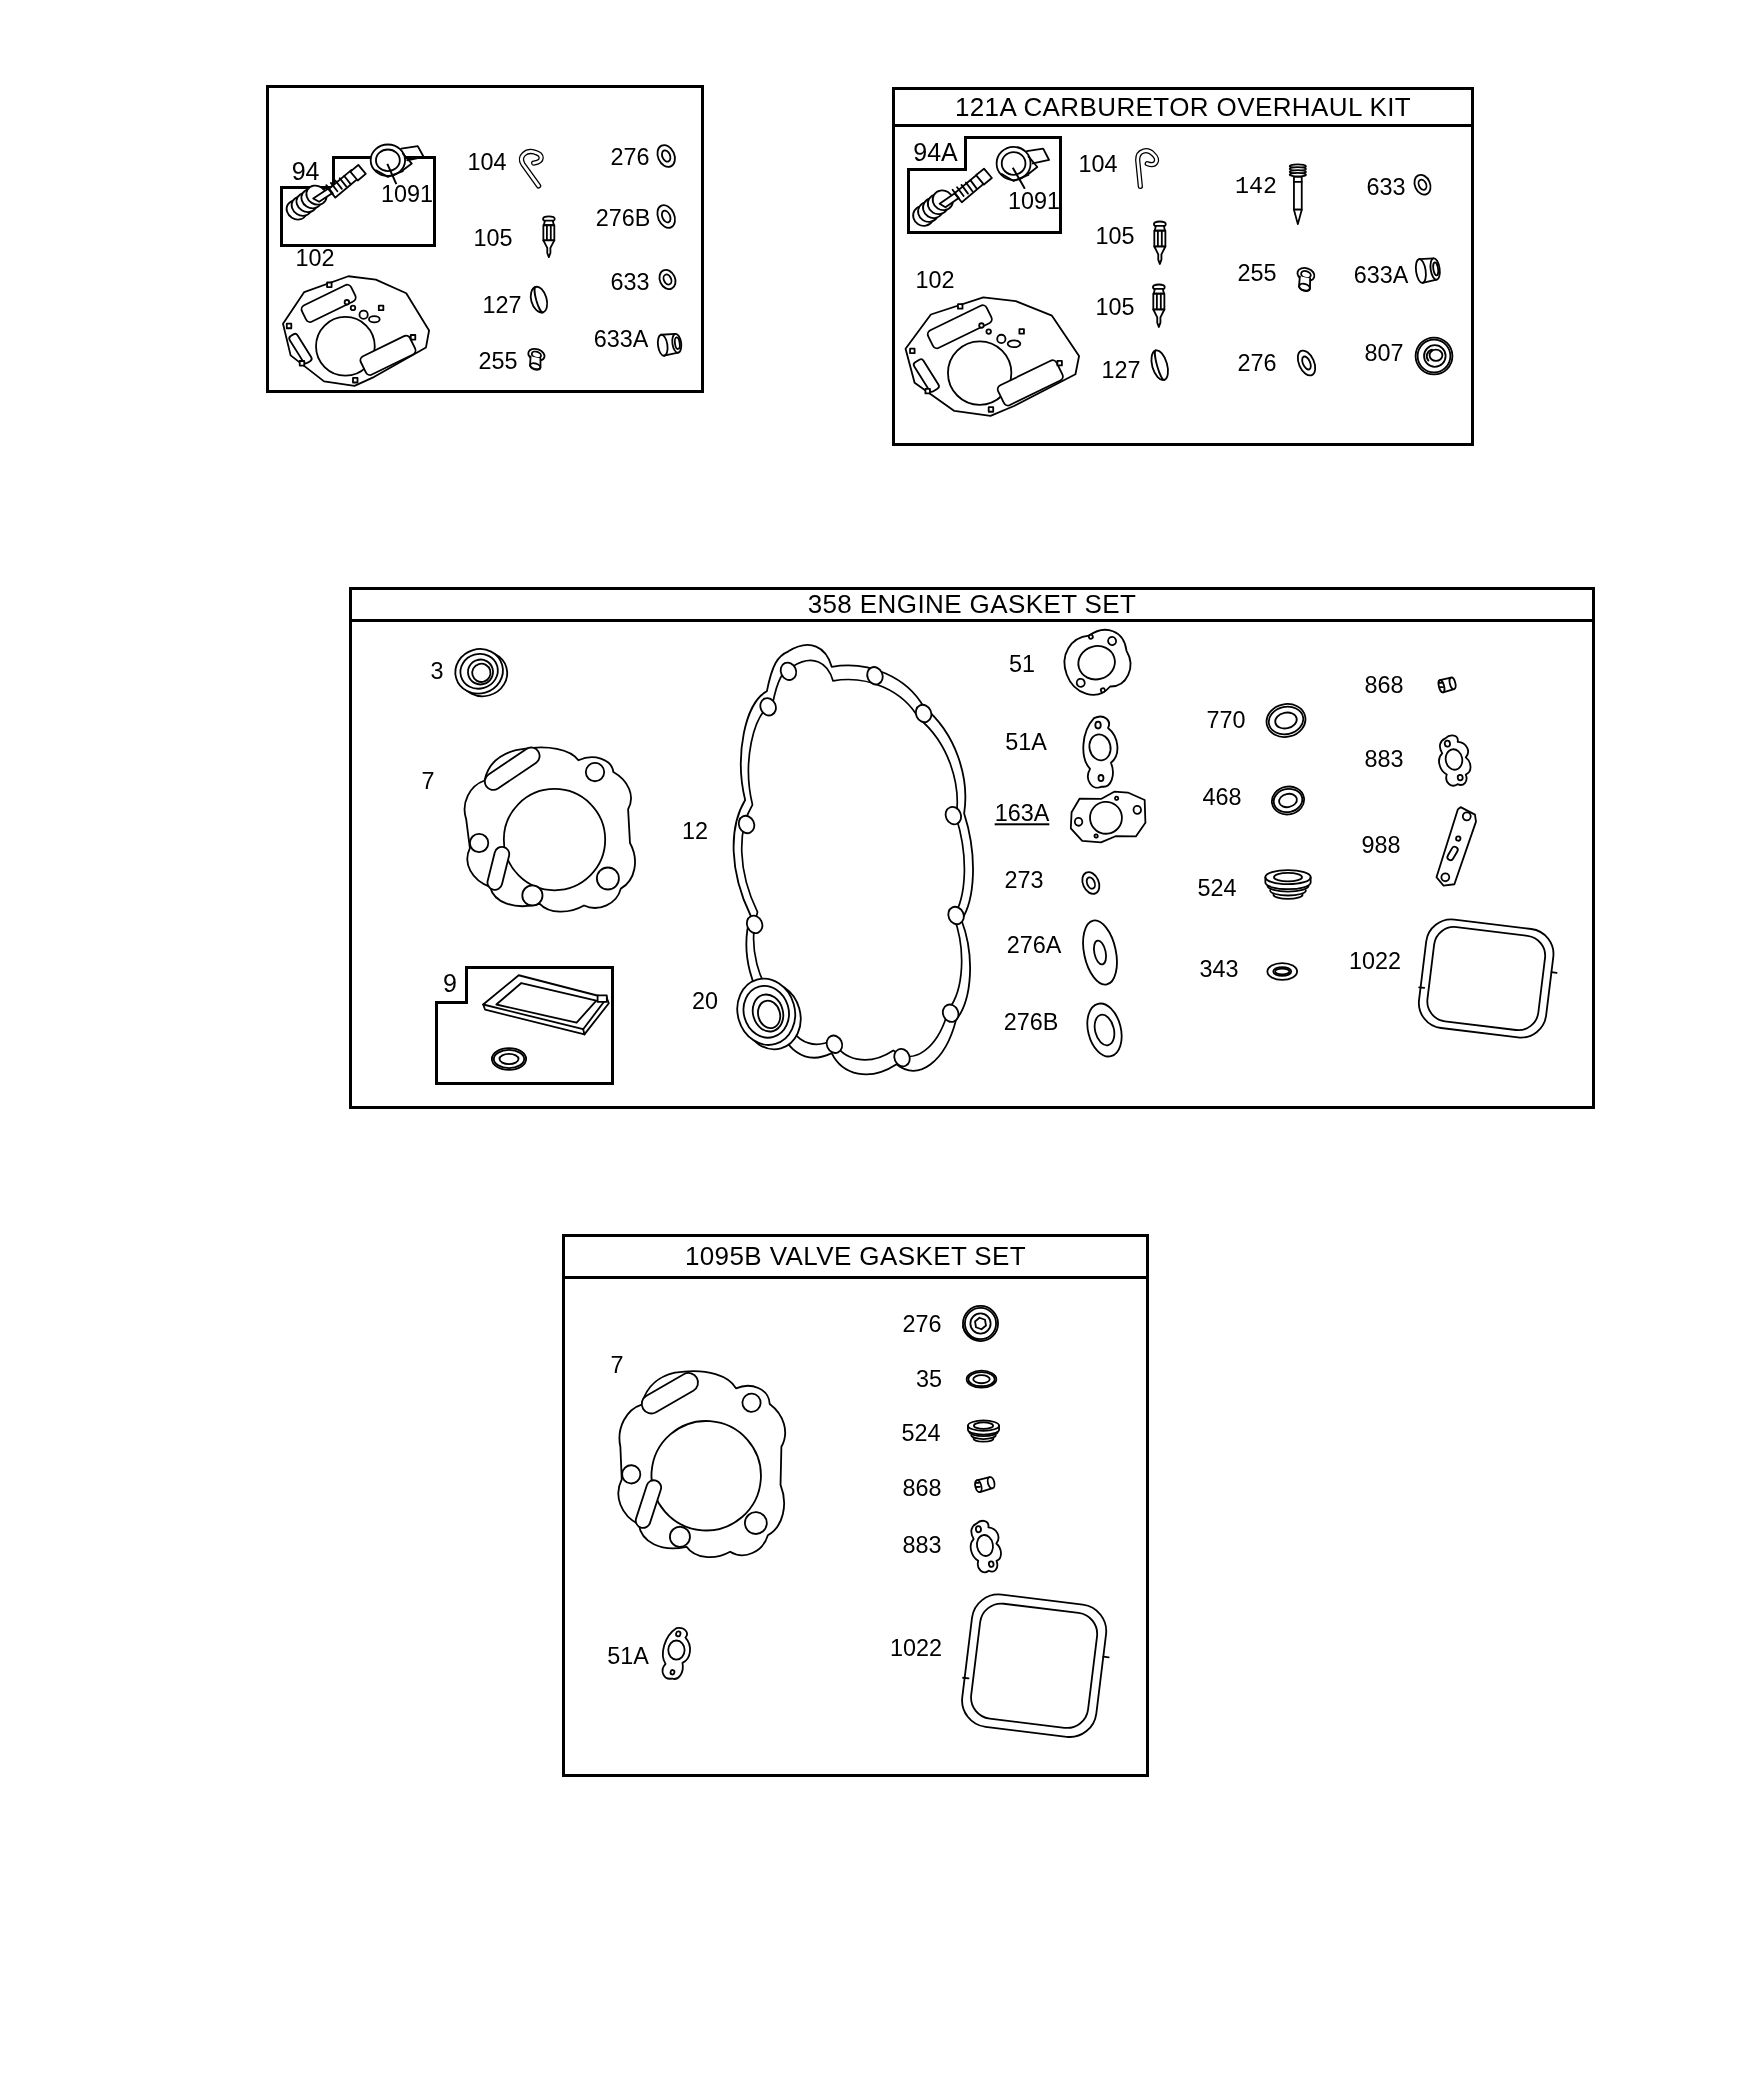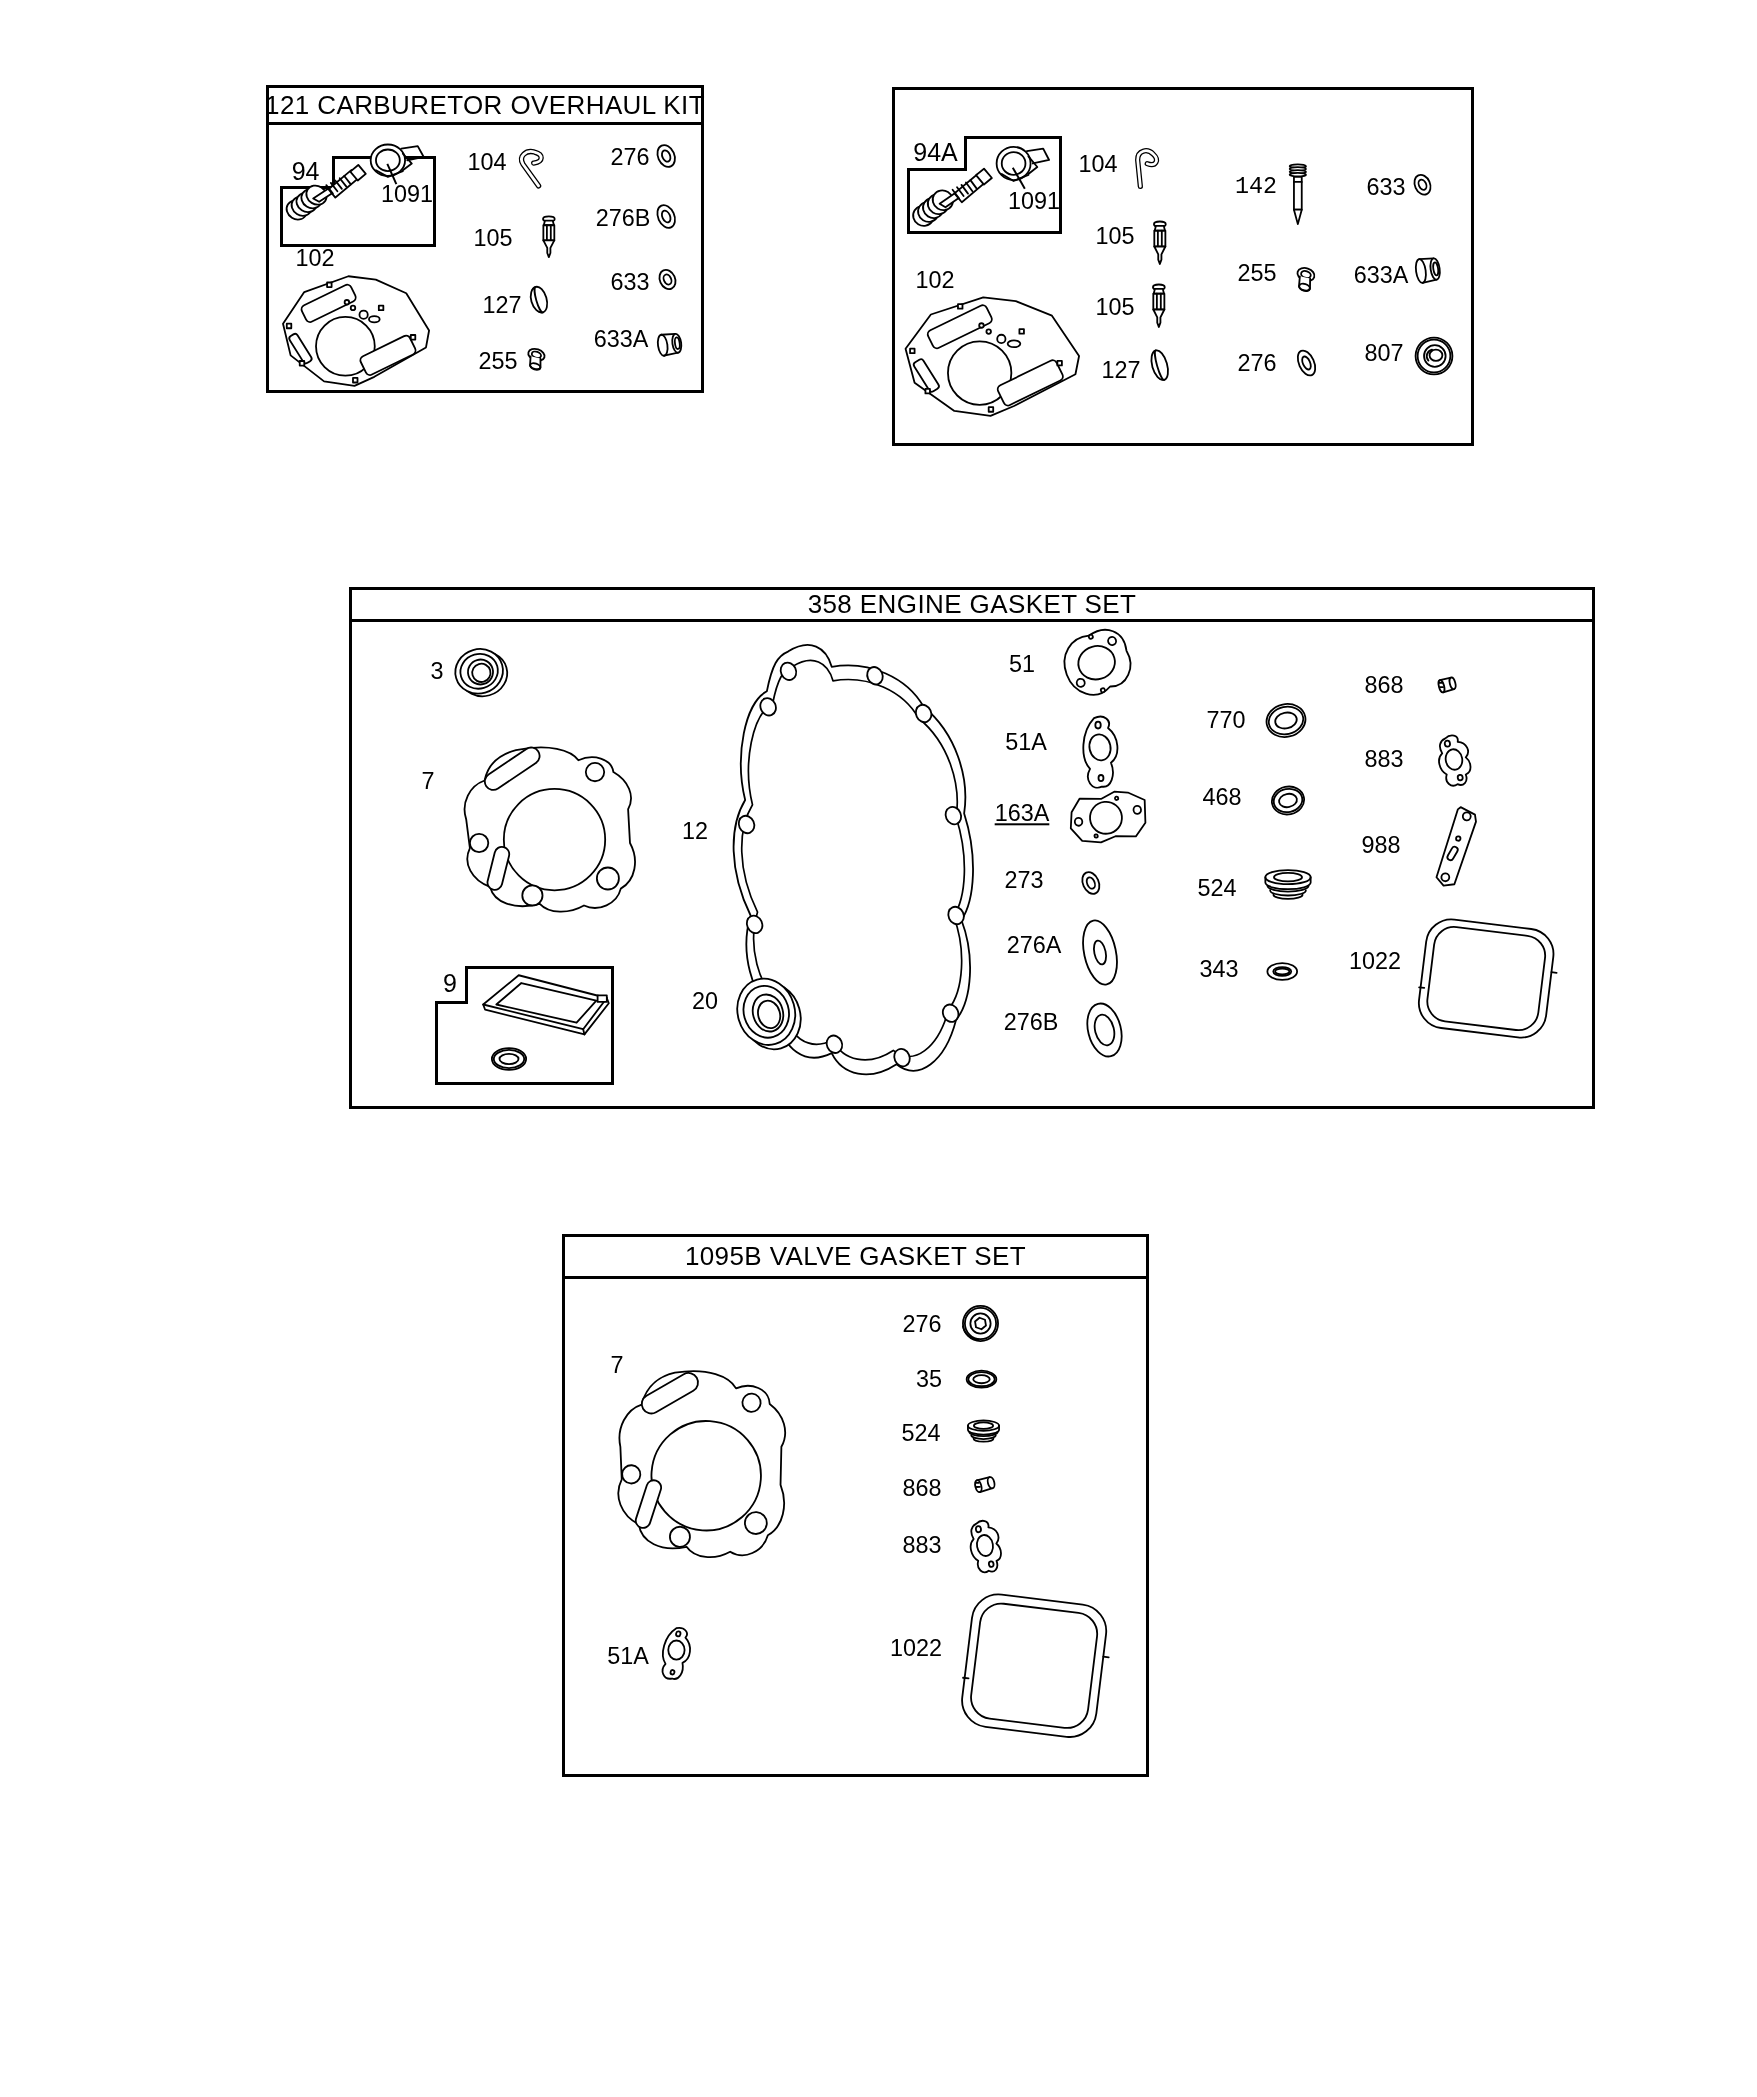"121 CARBURETOR OVERHAUL KIT" div.kit-title { html: <div>121 CARBURETOR OVERHAUL KIT</div> -> none }
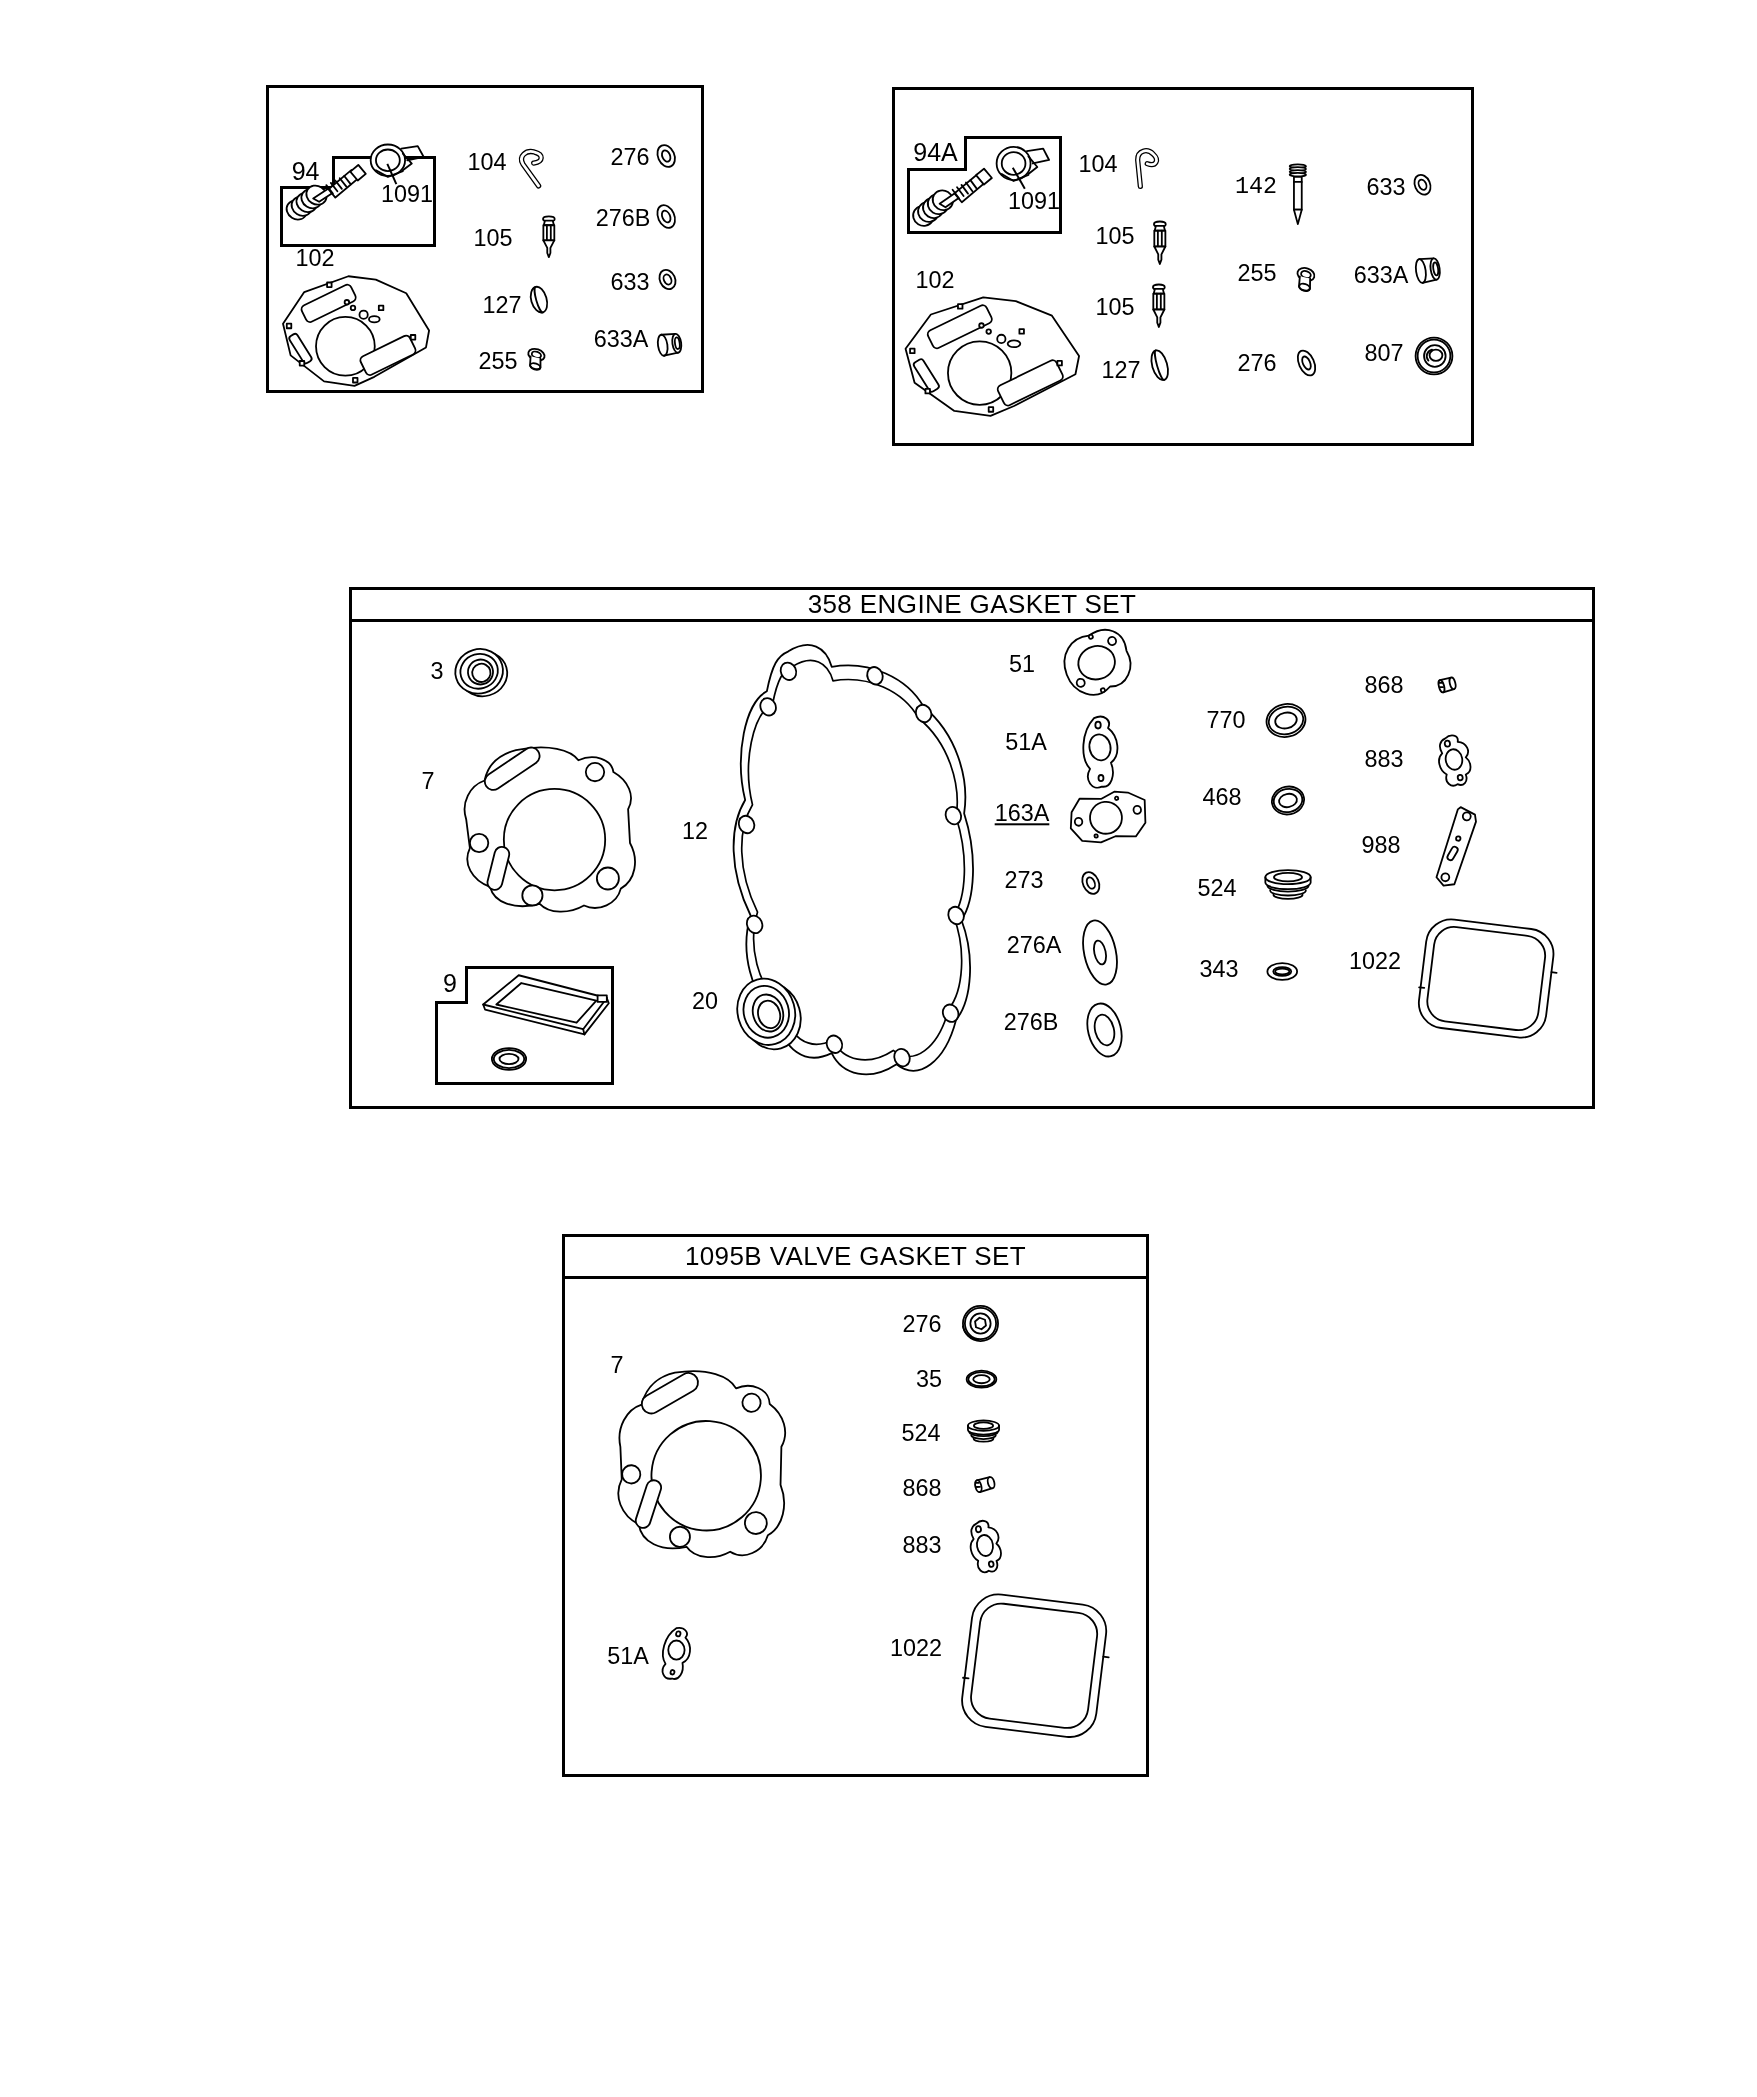"121A CARBURETOR OVERHAUL KIT" div.kit-title { html: none -> <div>121A CARBURETOR OVERHAUL KIT</div> }
